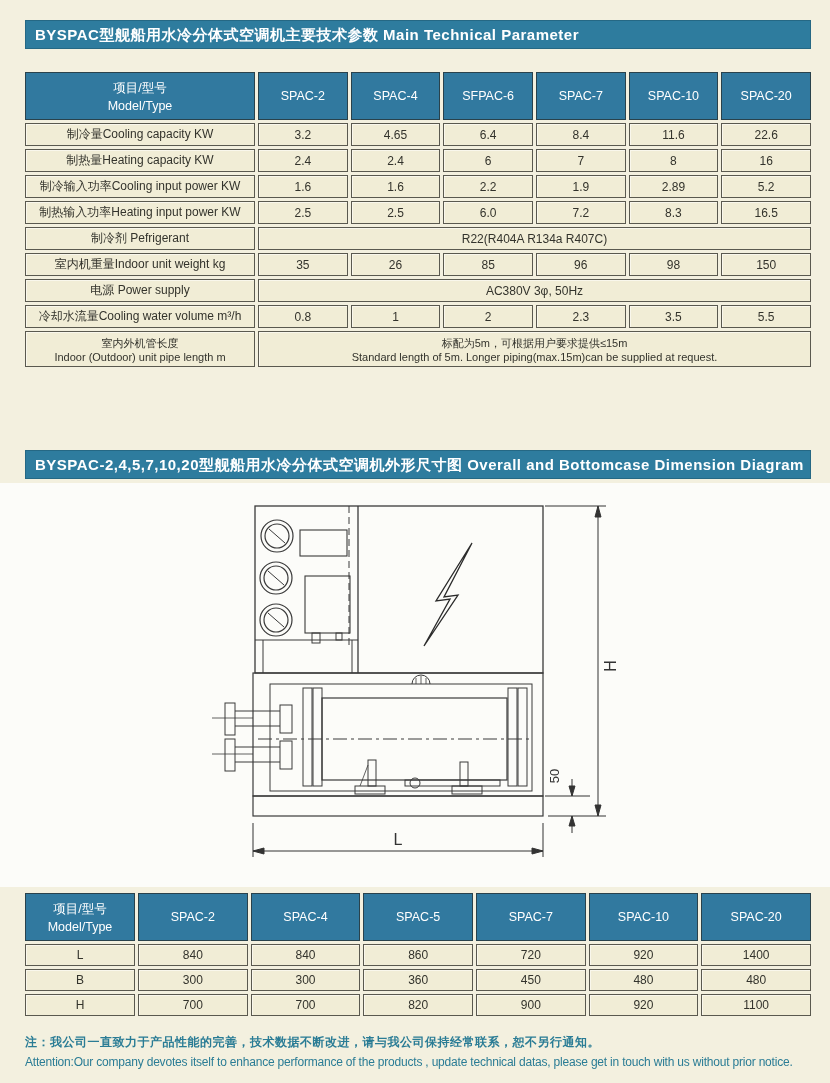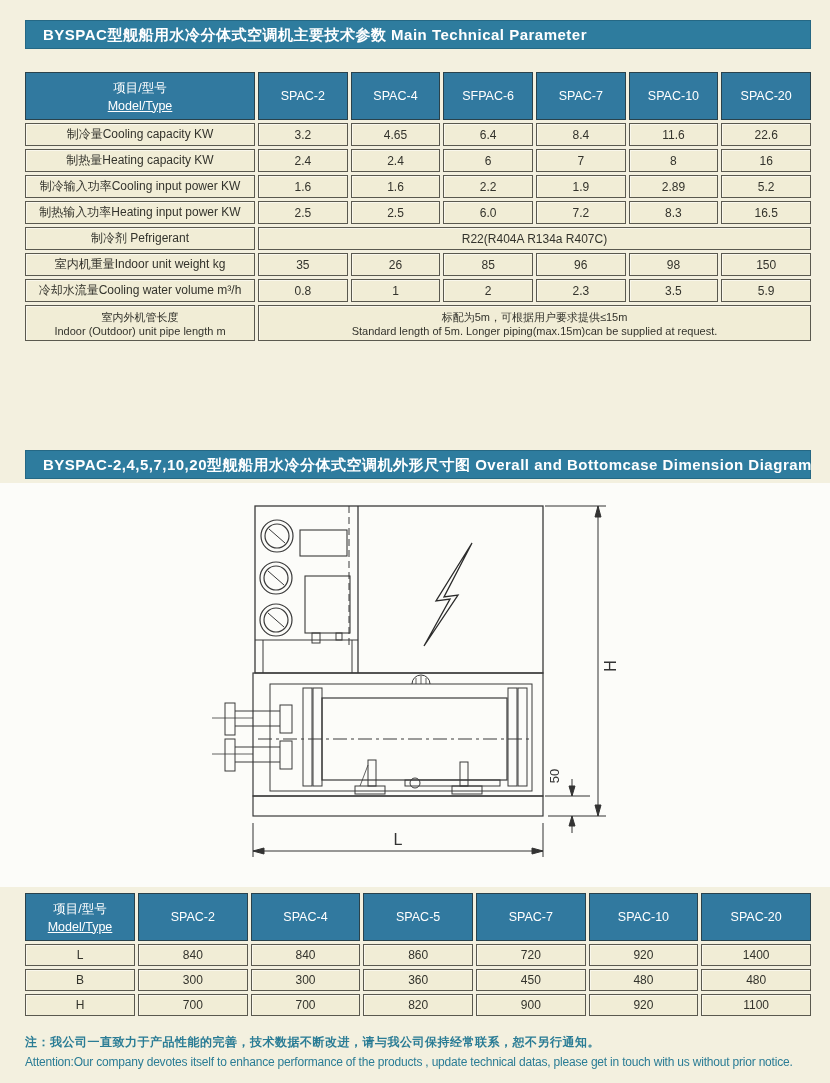"BYSPAC型舰船用水冷分体式空调机主要技术参数 Main Technical" .banner { padding-left: 17px -> 9px }
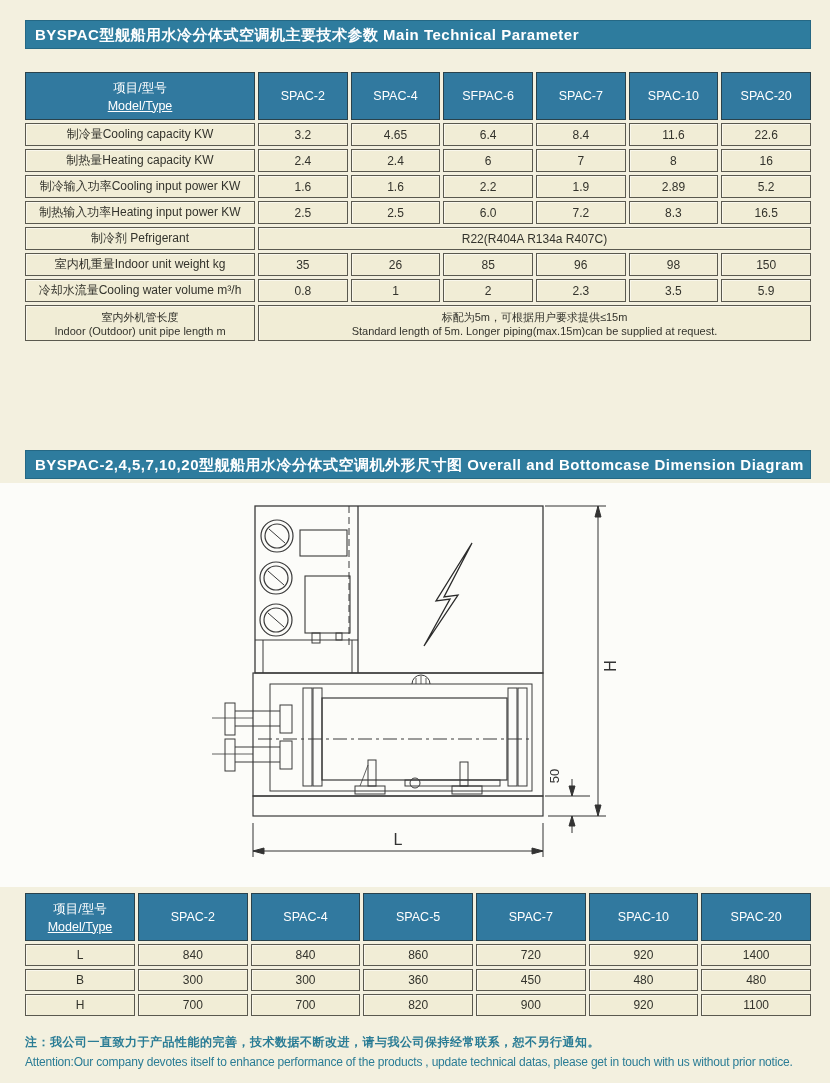"Model/Type" td.hd .l2 { text-decoration: underline -> none }
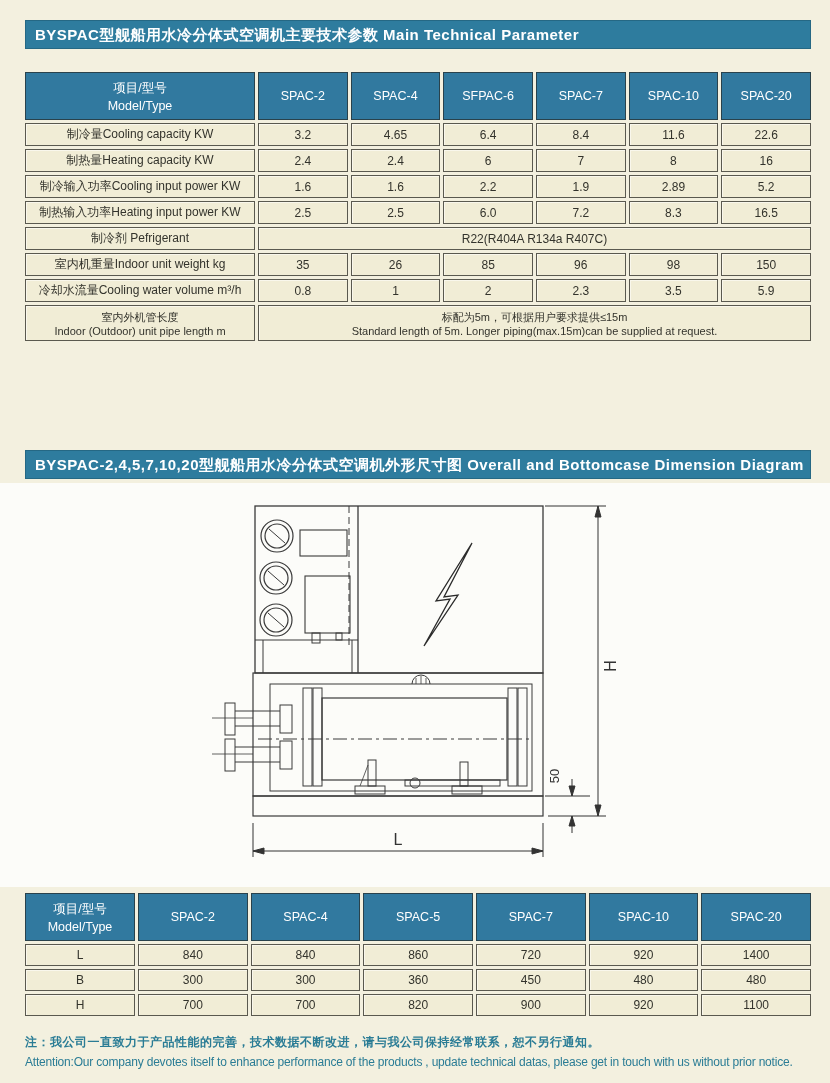"电源 Power supply" tr { html: none -> <tr> <td>电源 Power supply</td> <td>AC380V 3φ, 50Hz</td> </tr> }
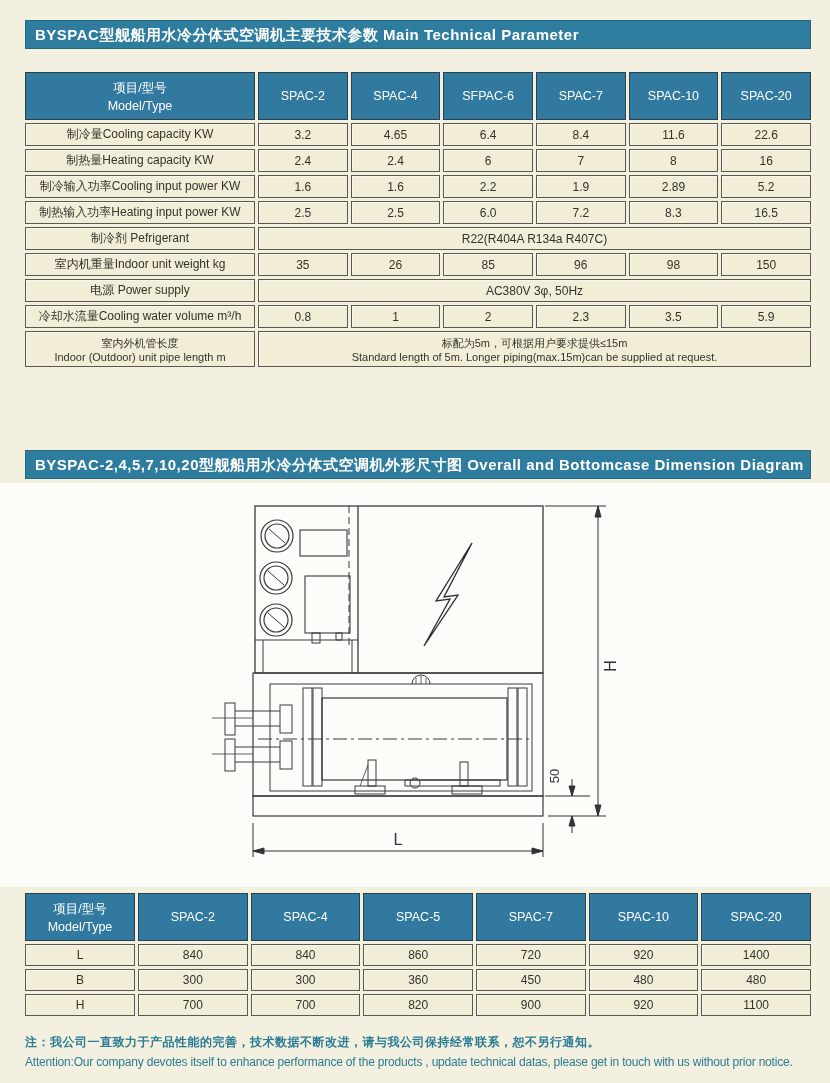"5.9" td { text: 5.9 -> 5.5 }
